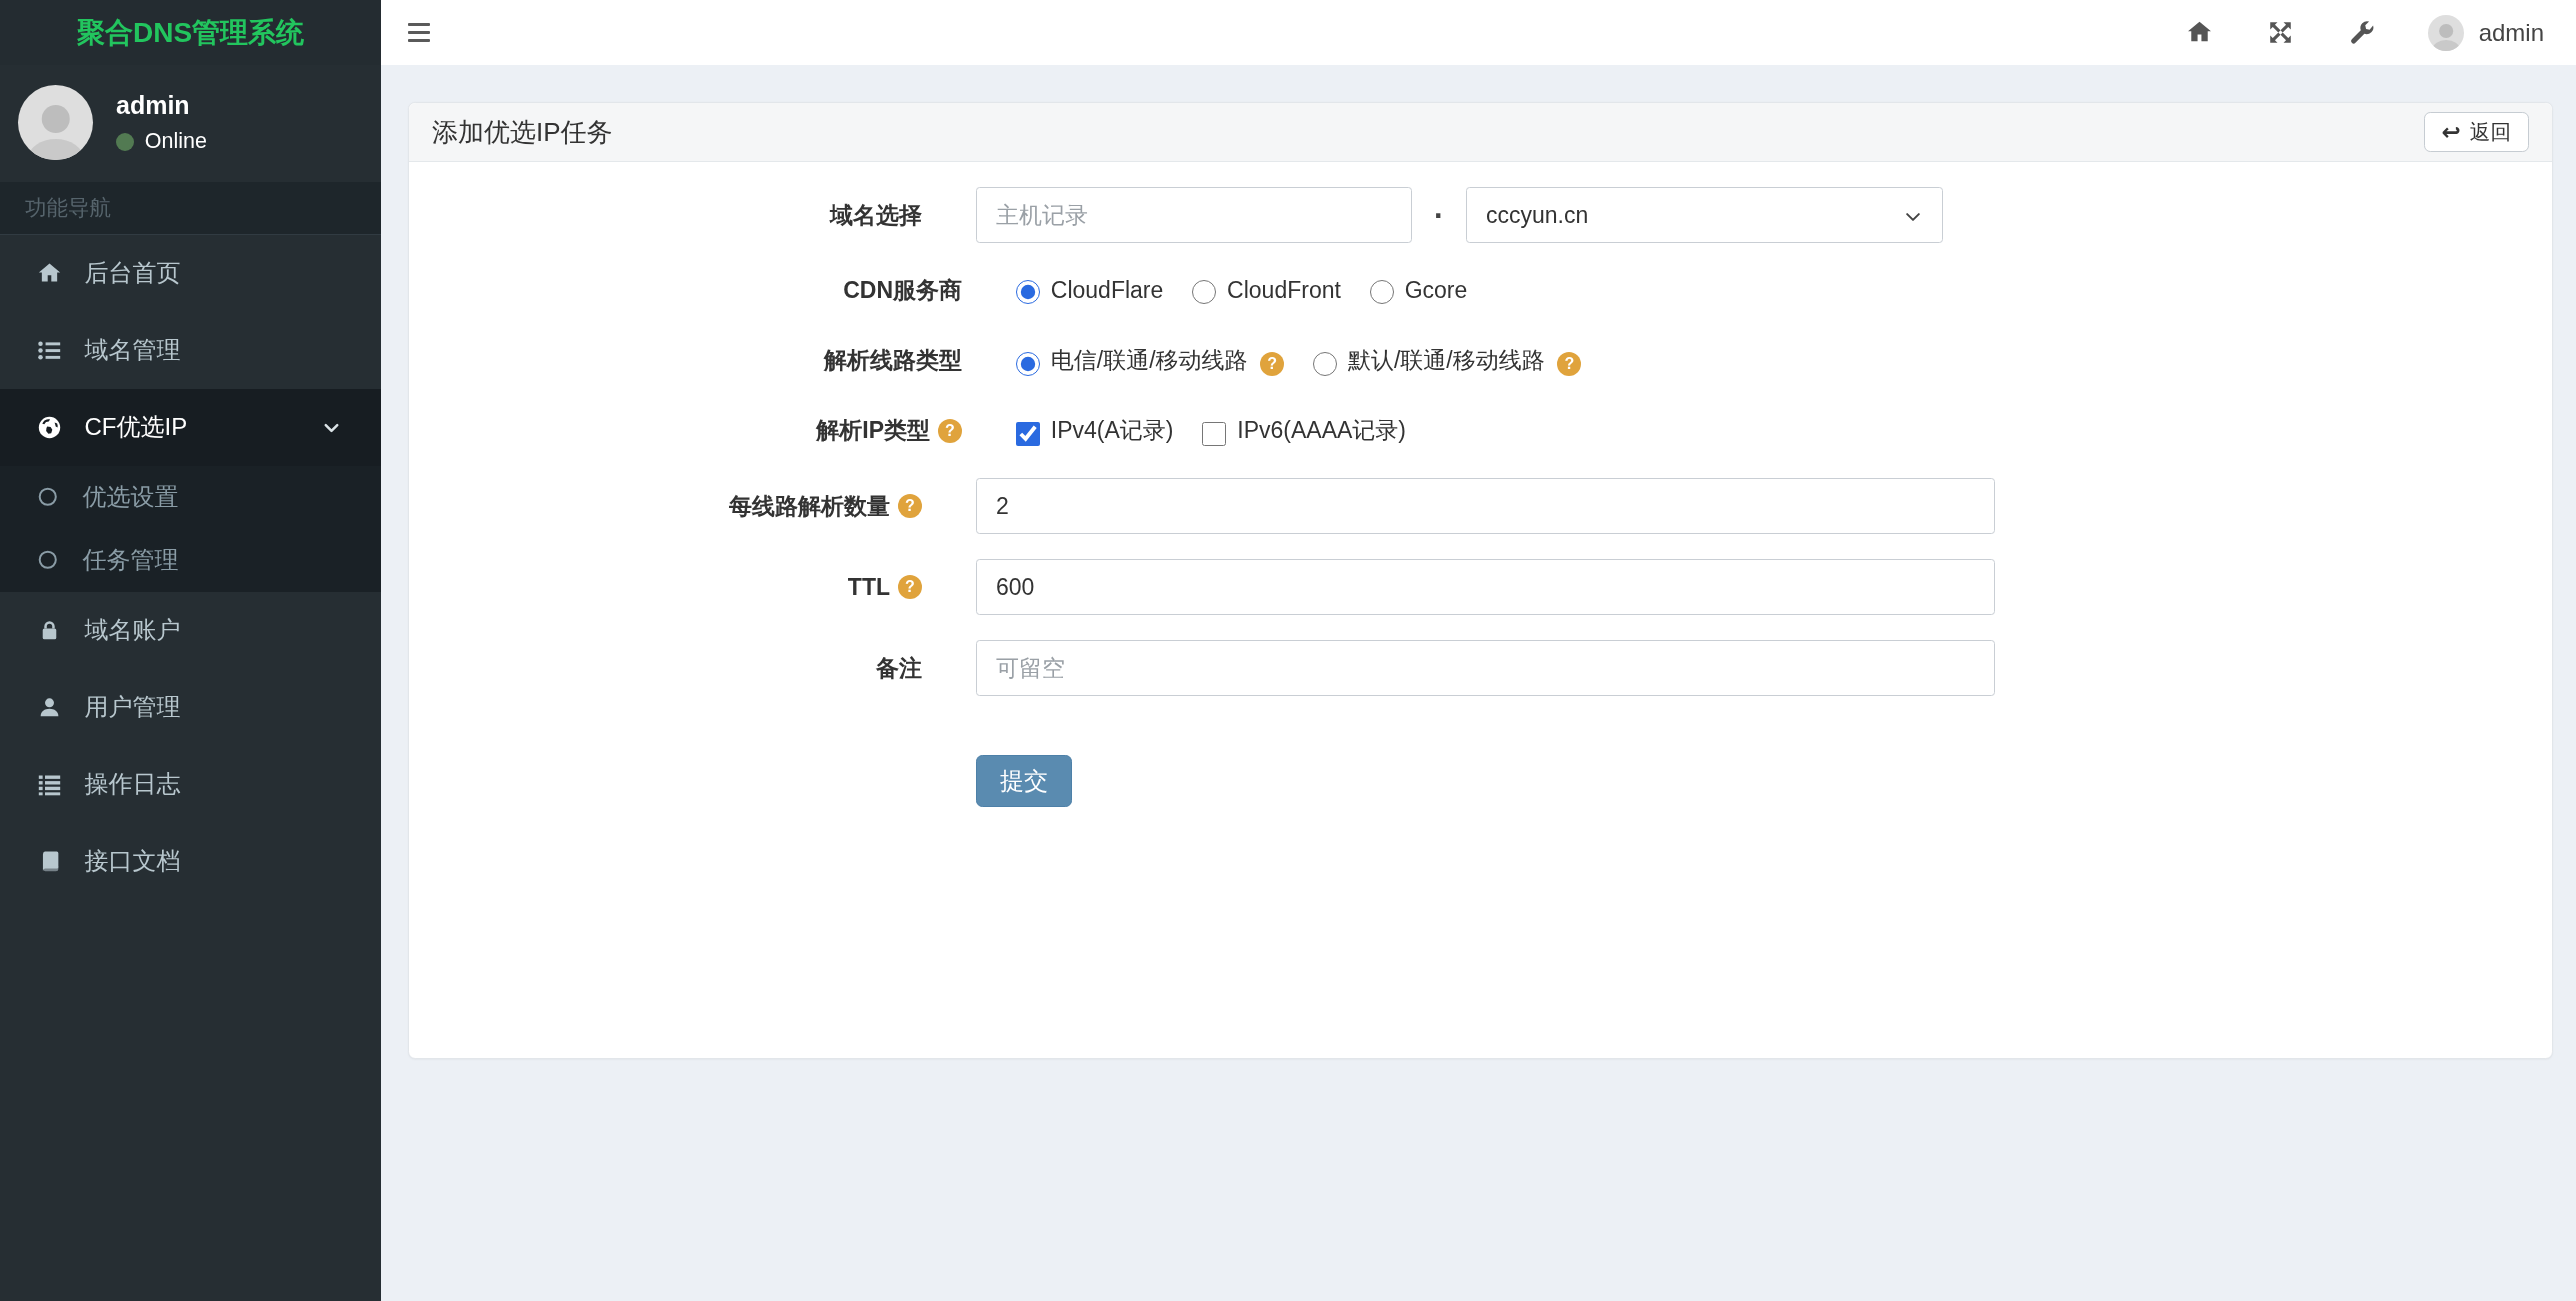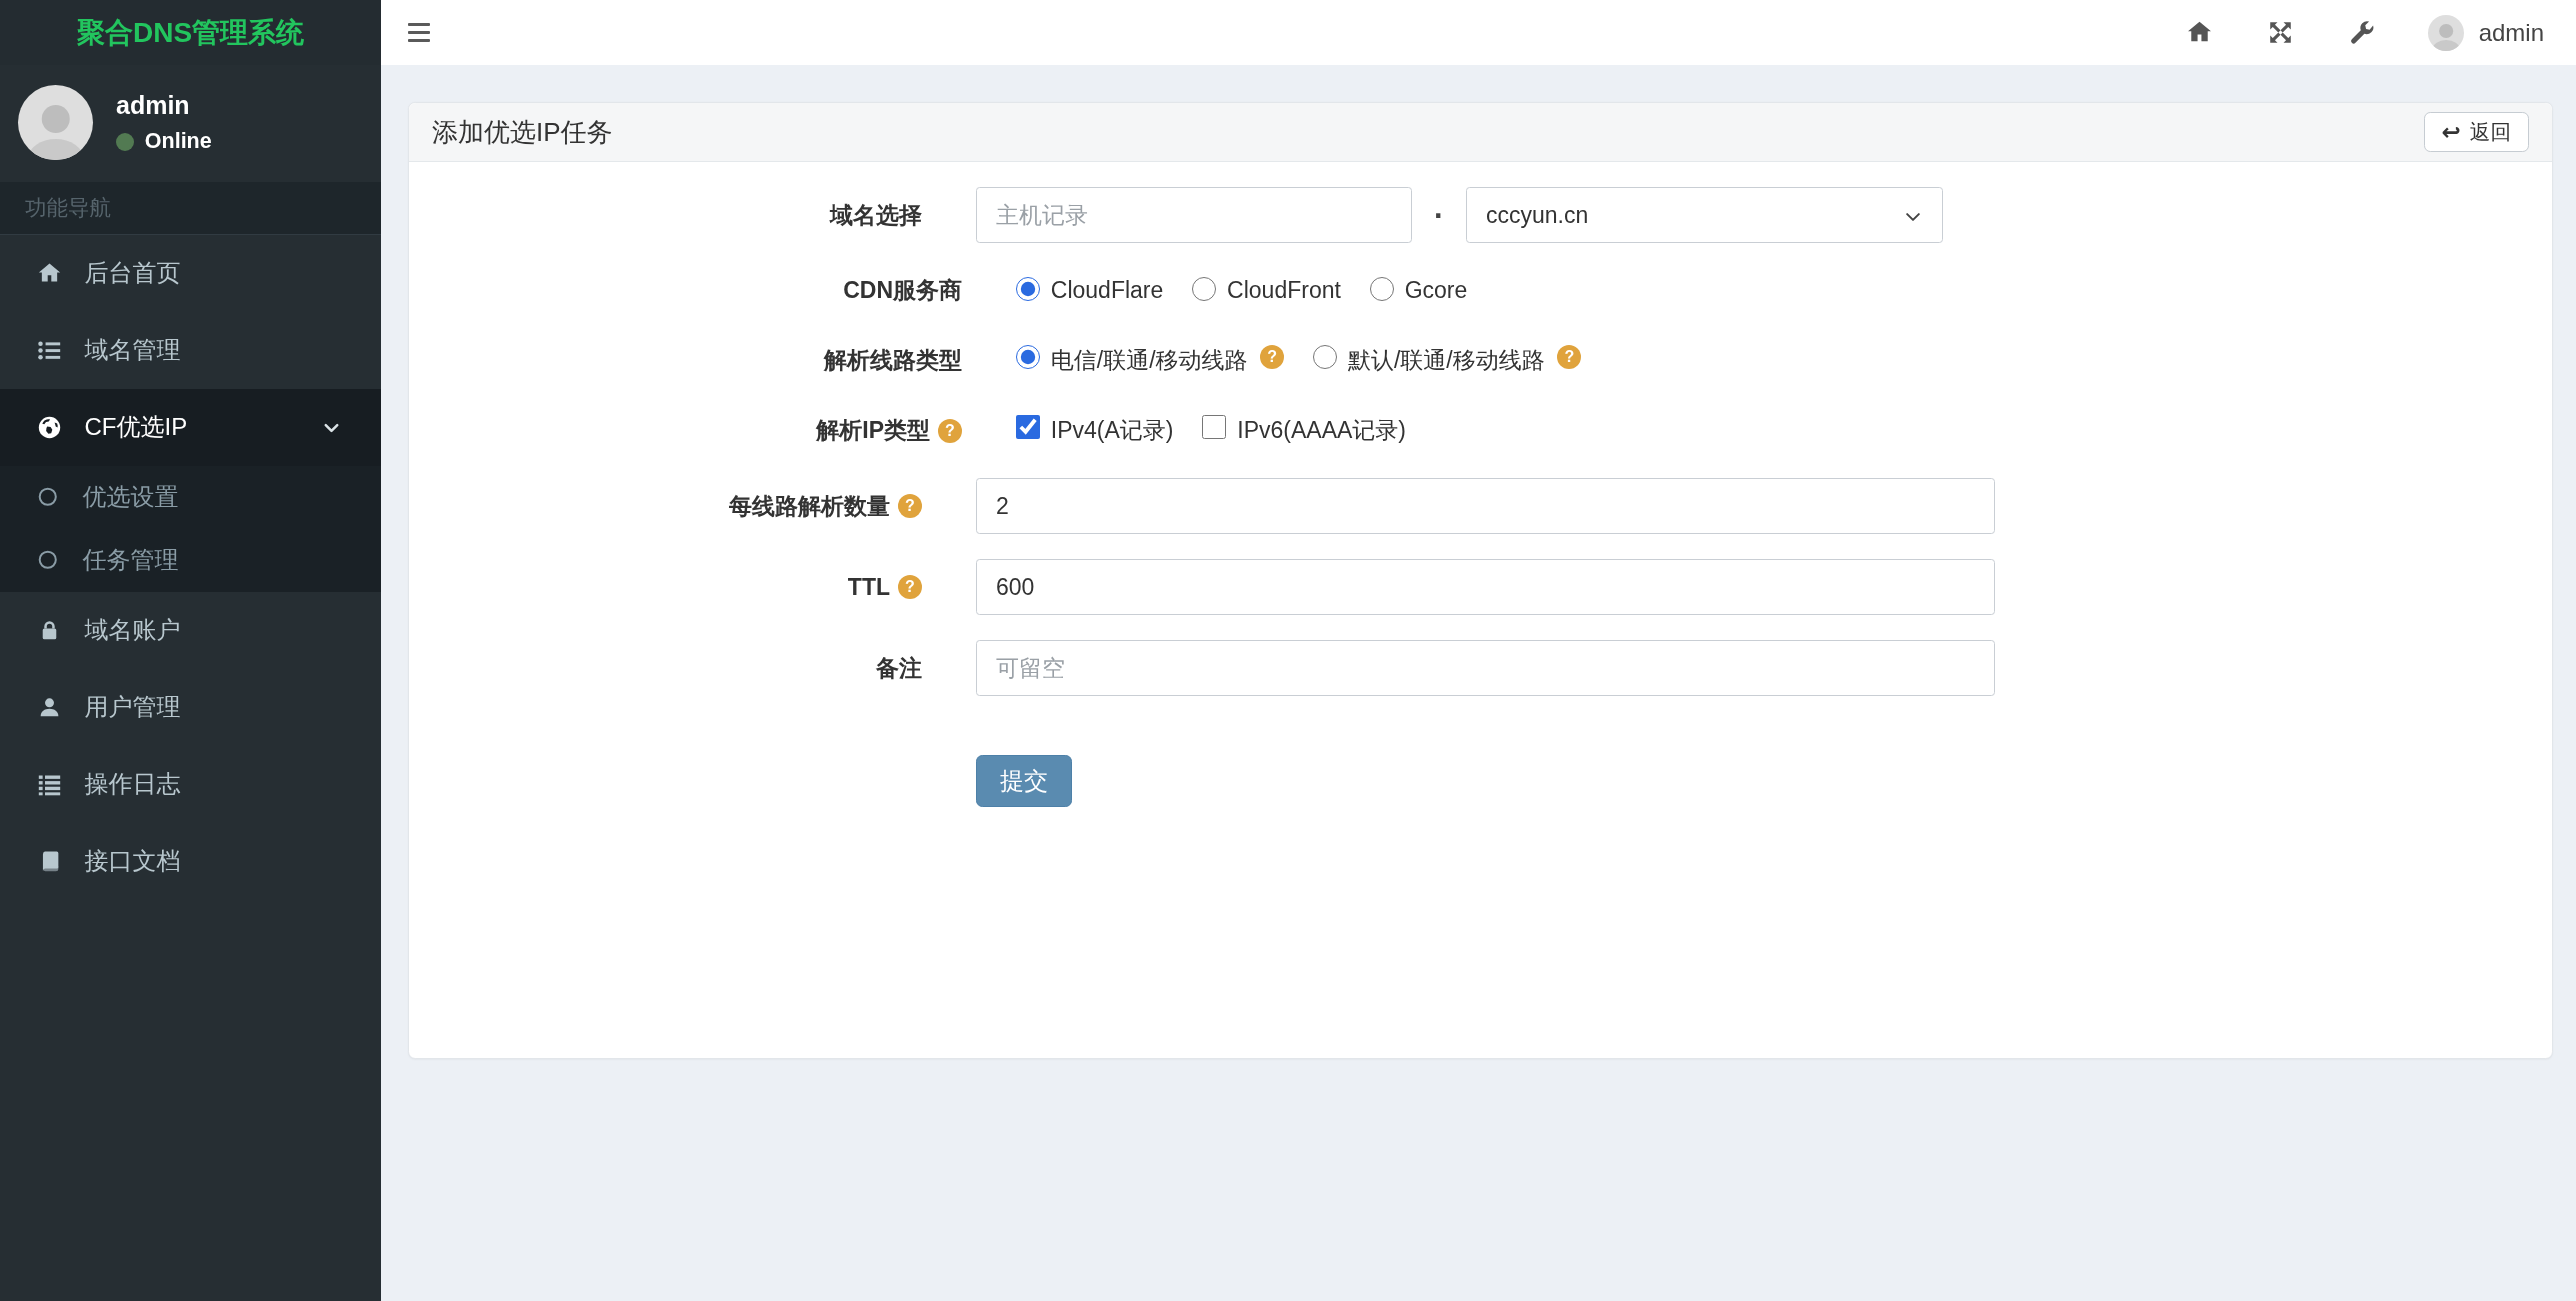"Online" .user-status { font-weight: bold -> none }
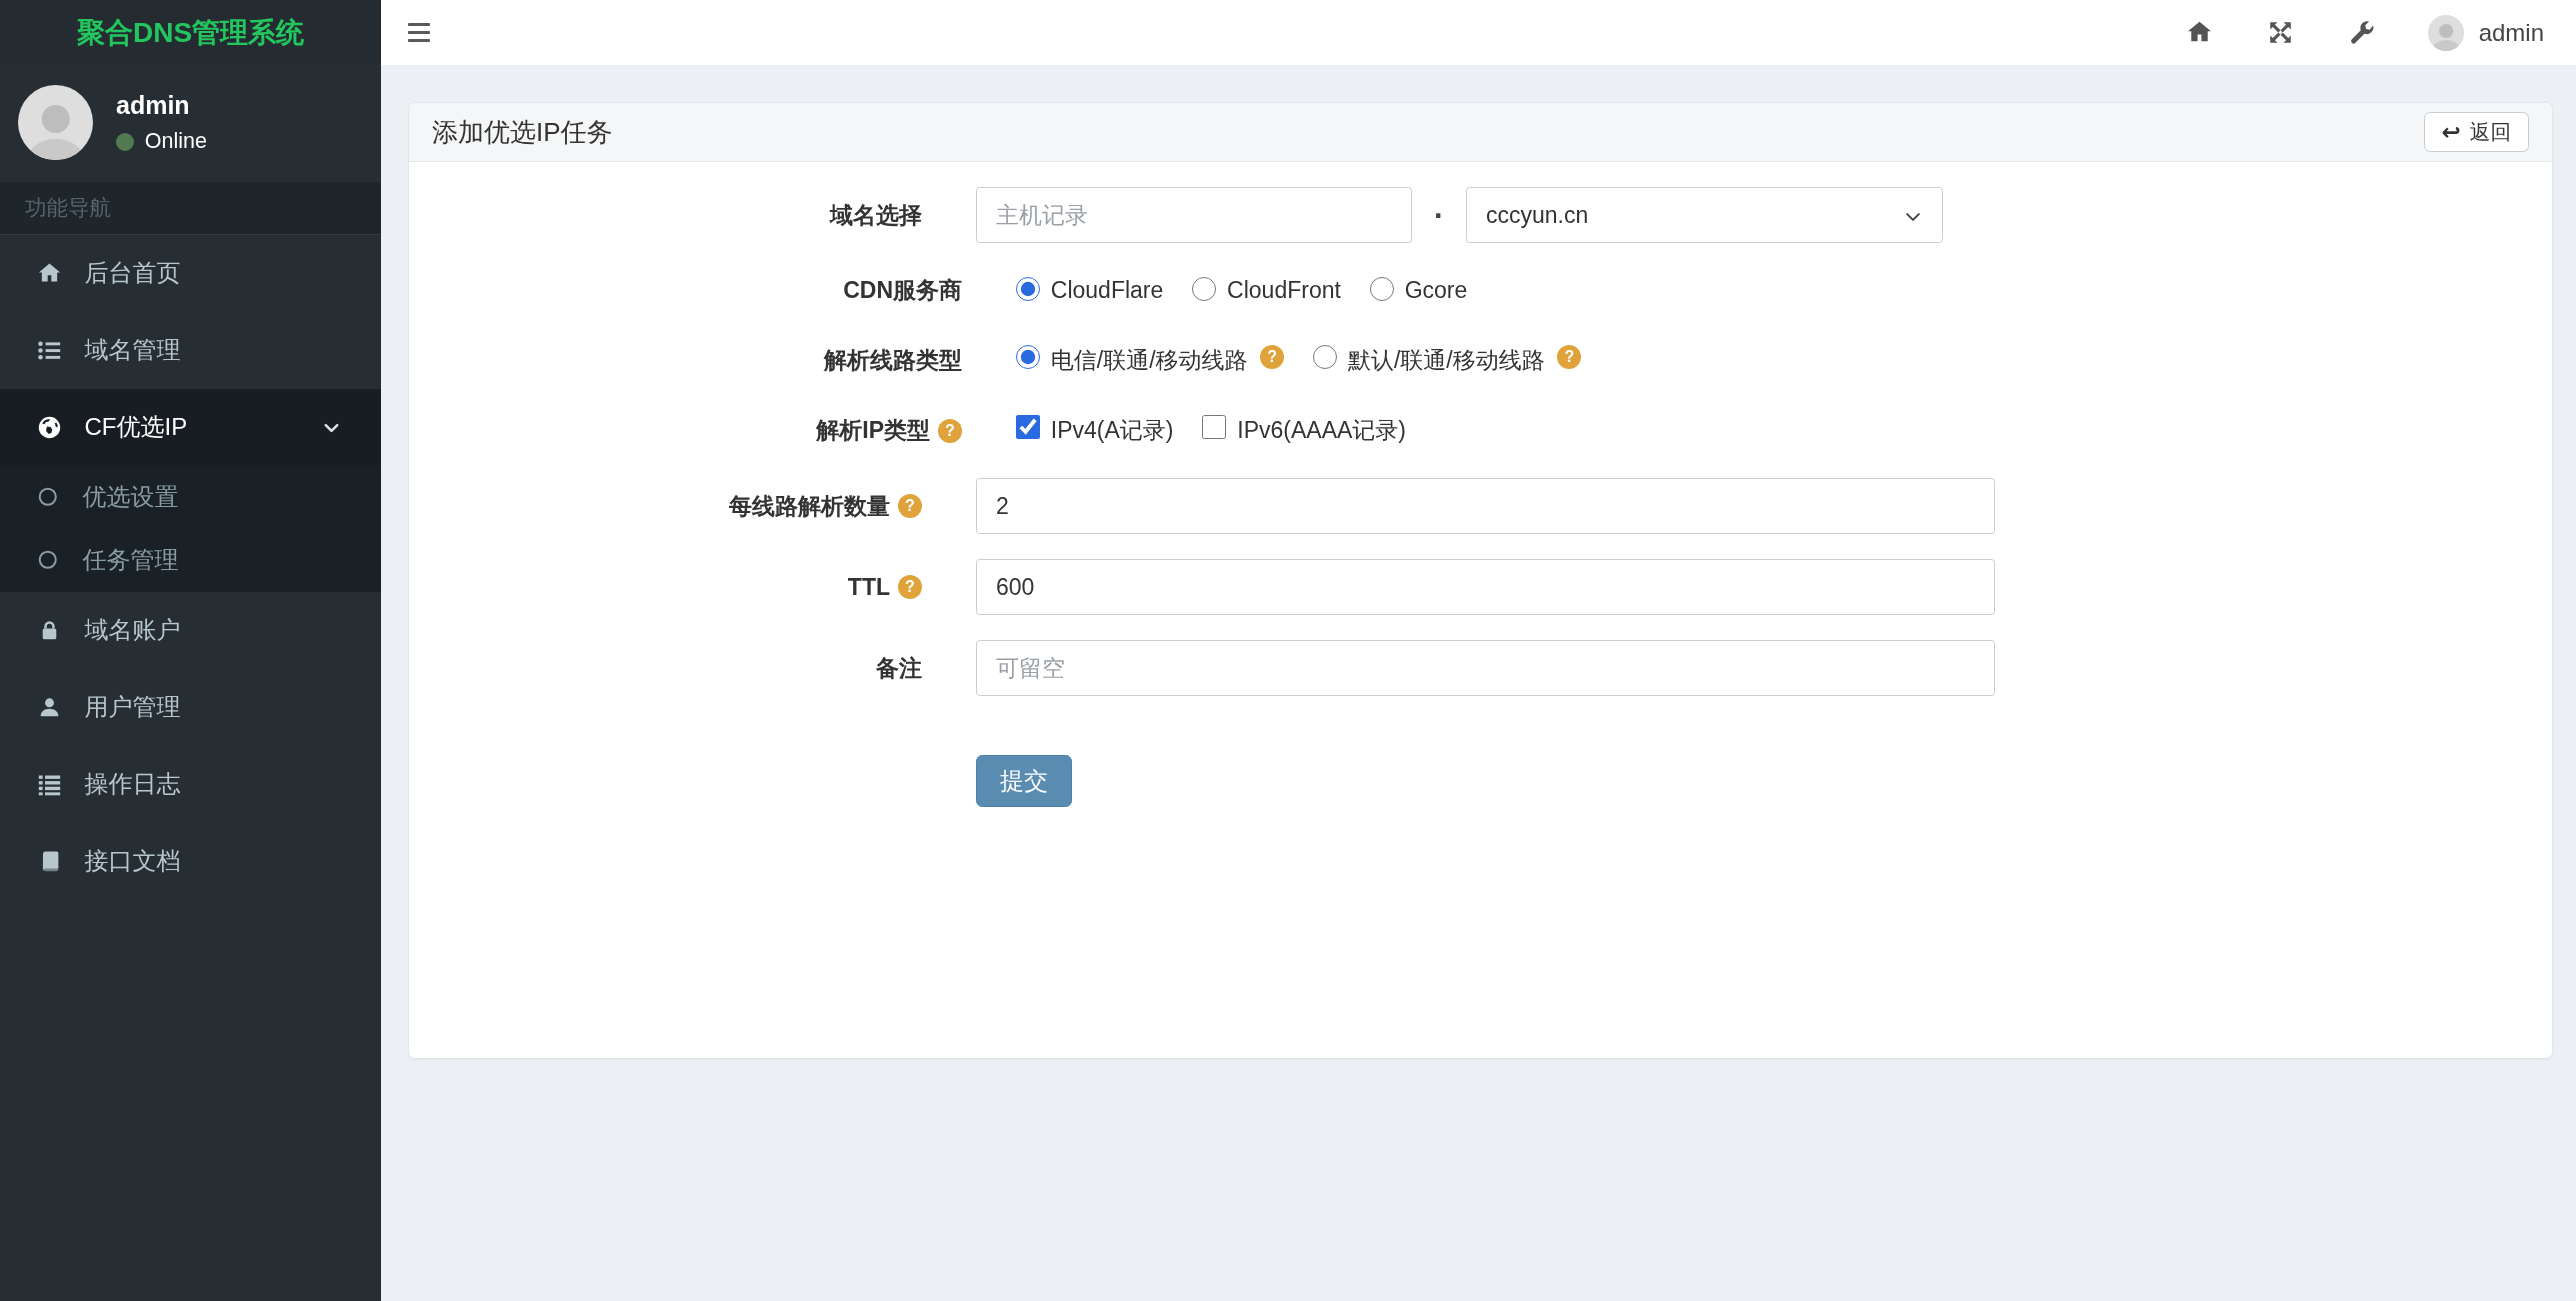"CloudFlare" .choice { align-items: flex-start -> flex-end }
